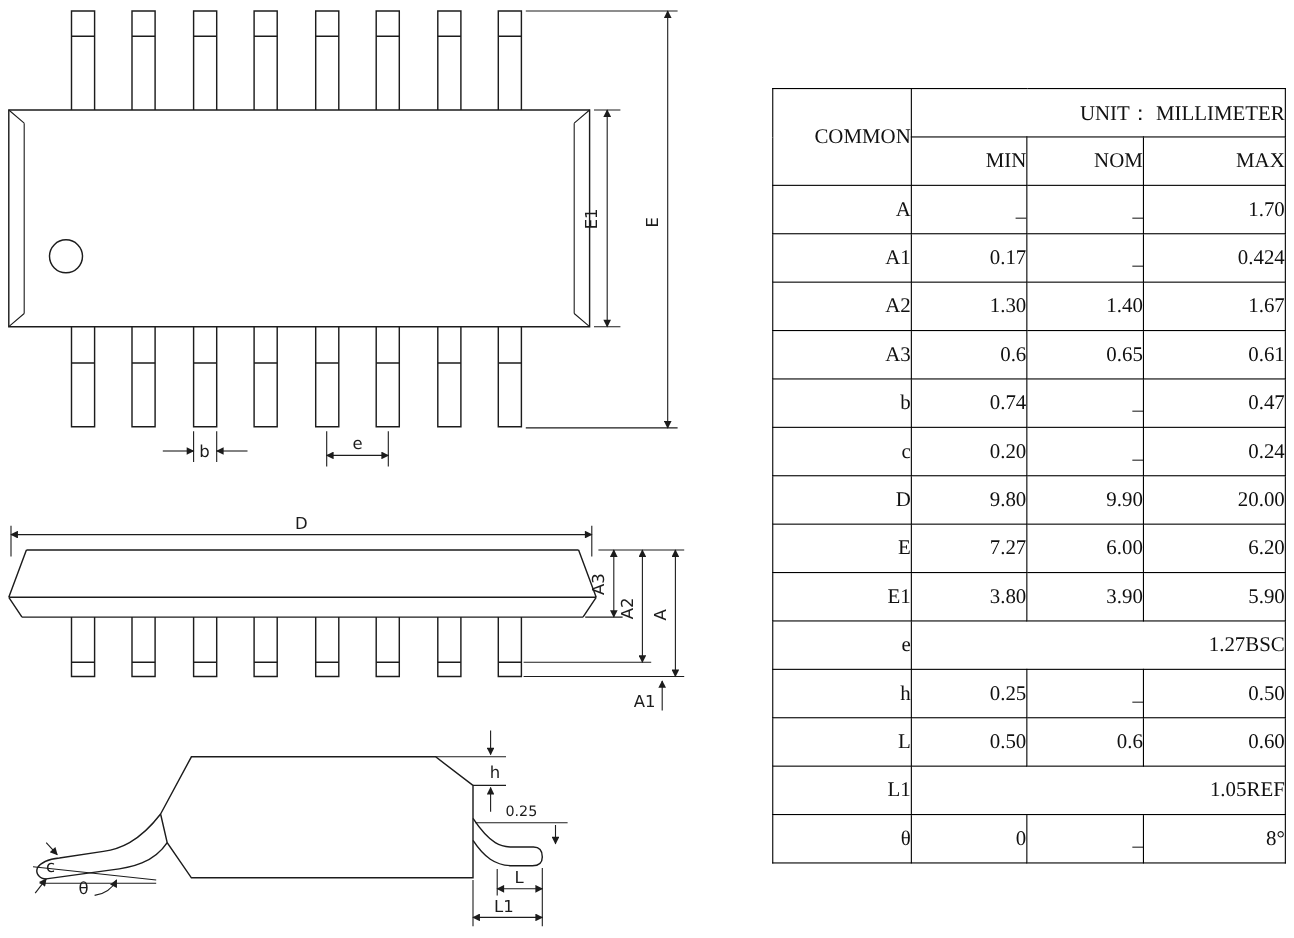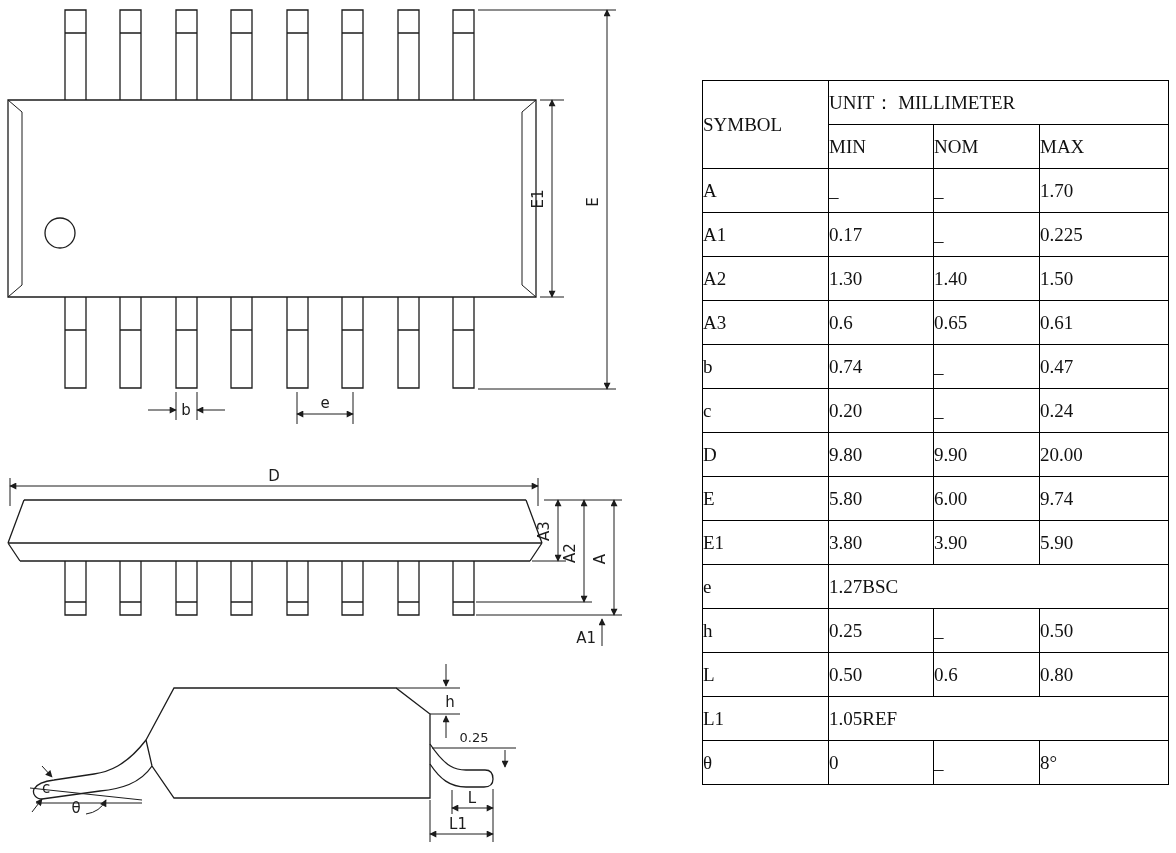"UNIT： MILLIMETER" table.dims td,table.dims th { text-align: left -> right }
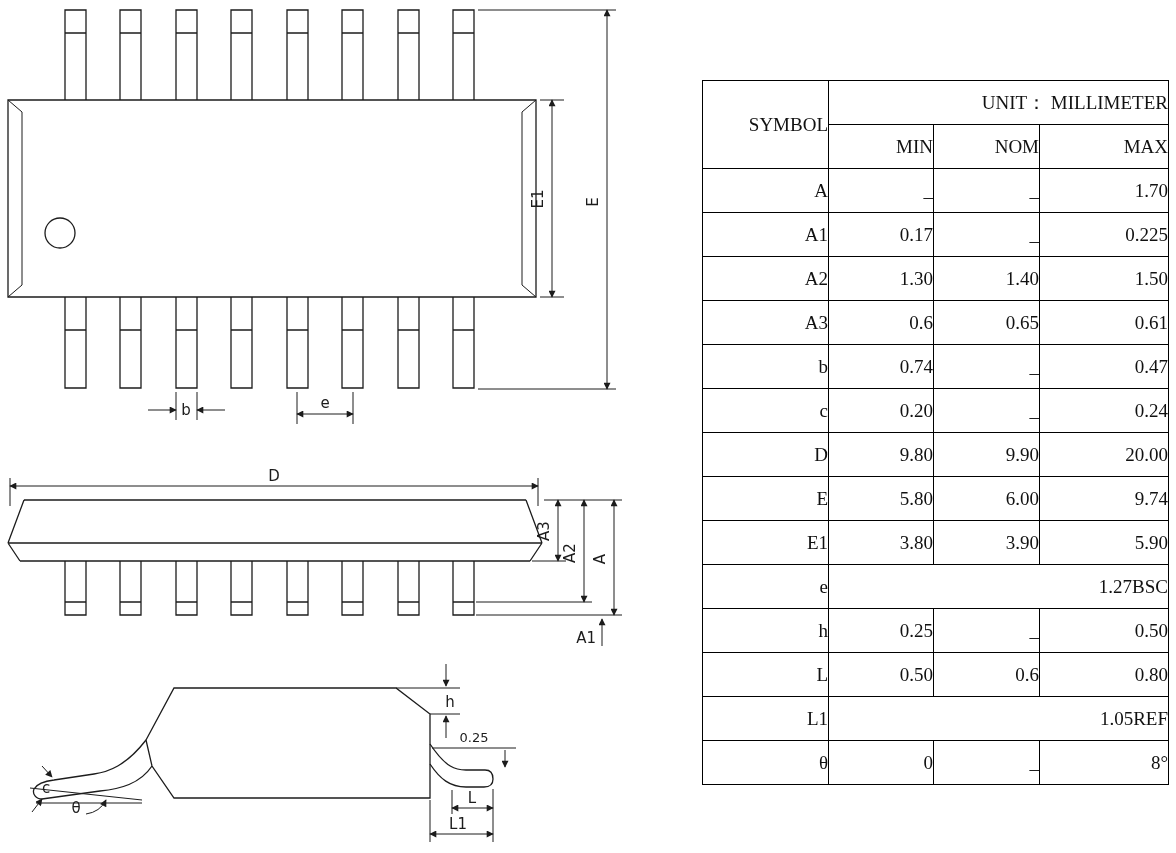"SYMBOL" td.hdr { text: SYMBOL -> COMMON }
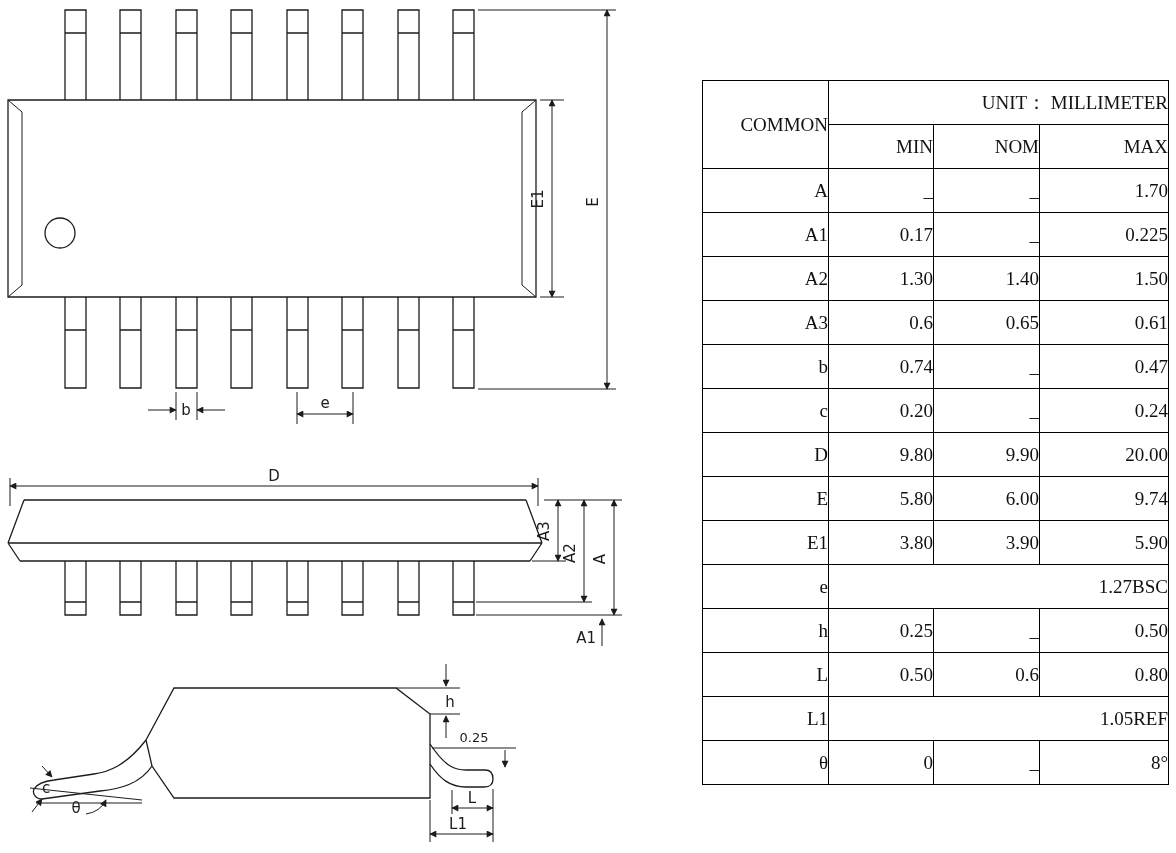"0.225" td { text: 0.225 -> 0.424 }
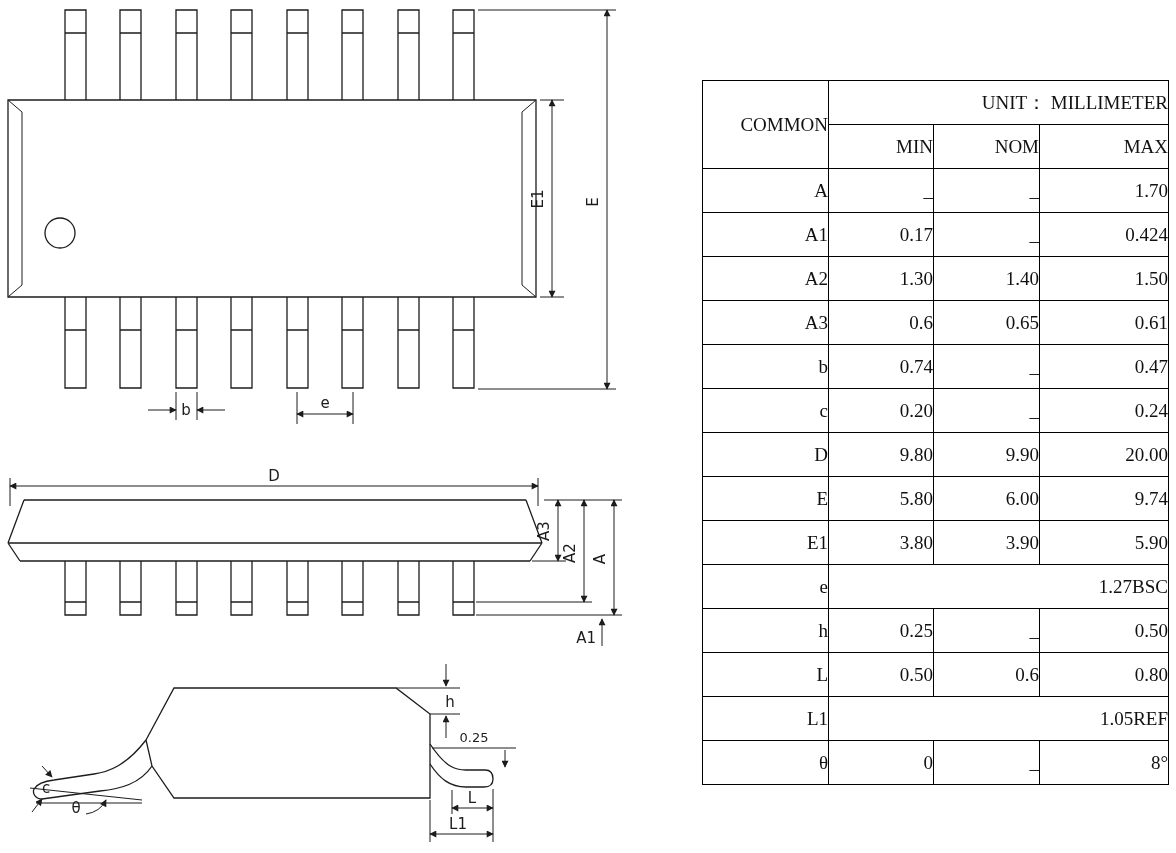"1.50" td { text: 1.50 -> 1.67 }
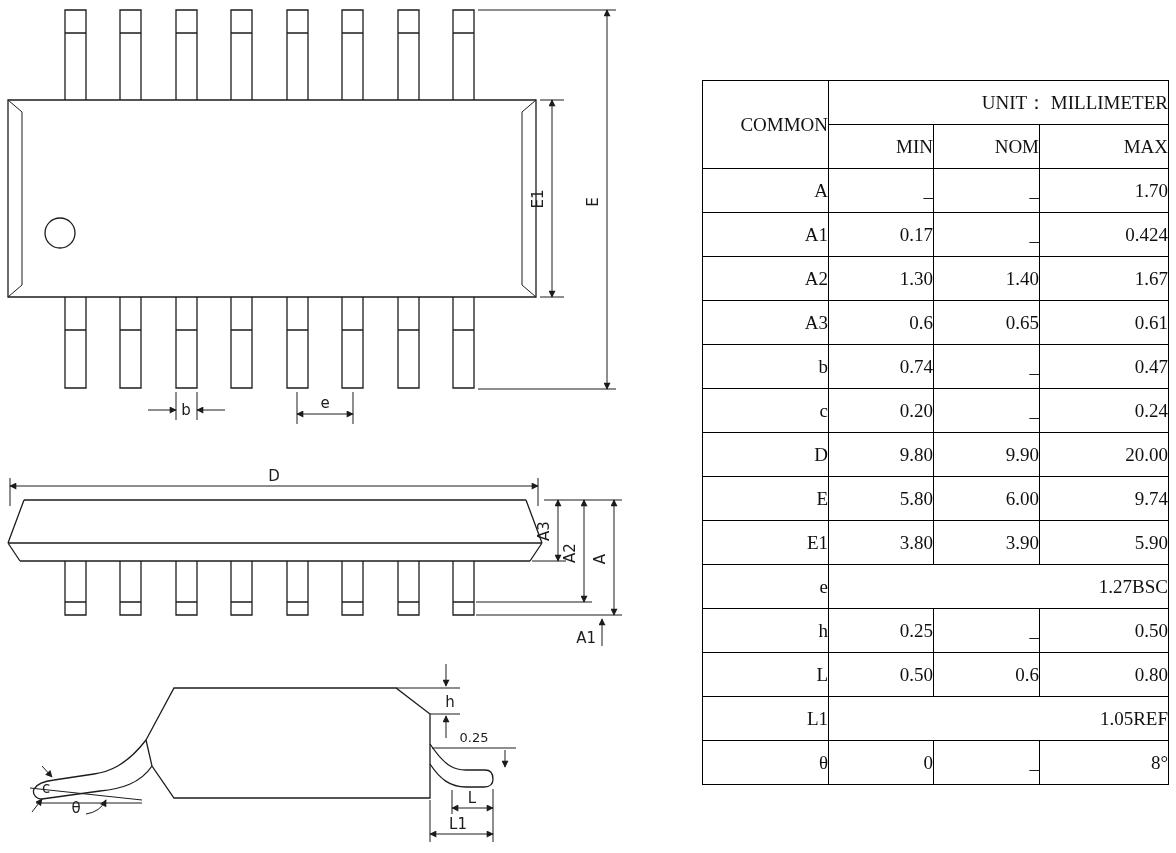"5.80" td { text: 5.80 -> 7.27 }
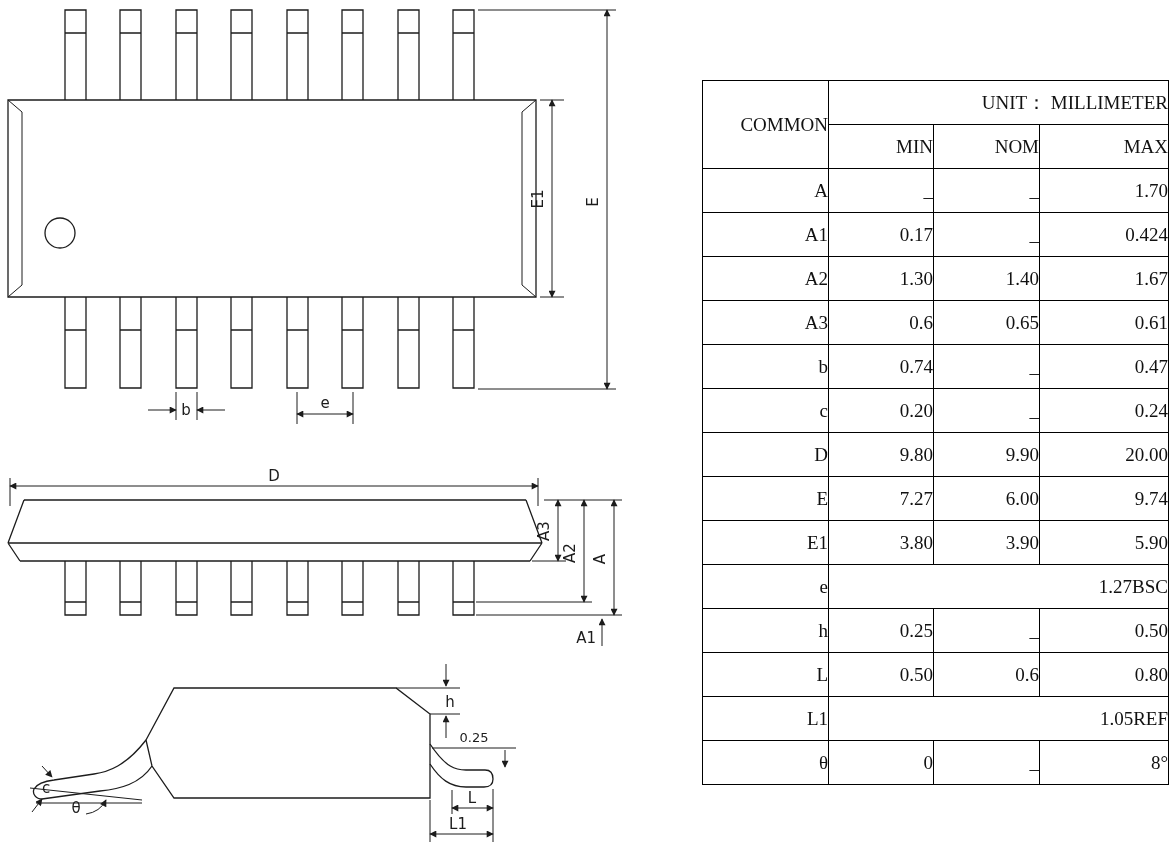"9.74" td { text: 9.74 -> 6.20 }
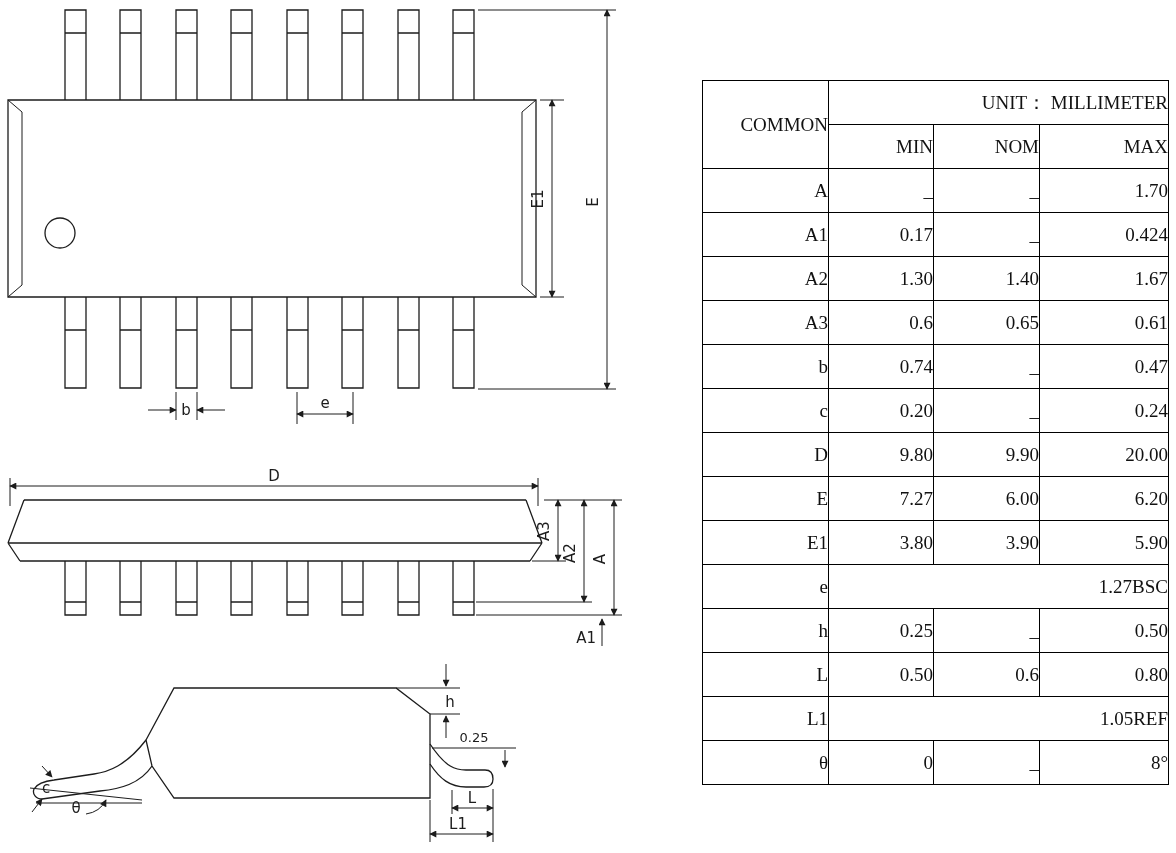"0.80" td { text: 0.80 -> 0.60 }
